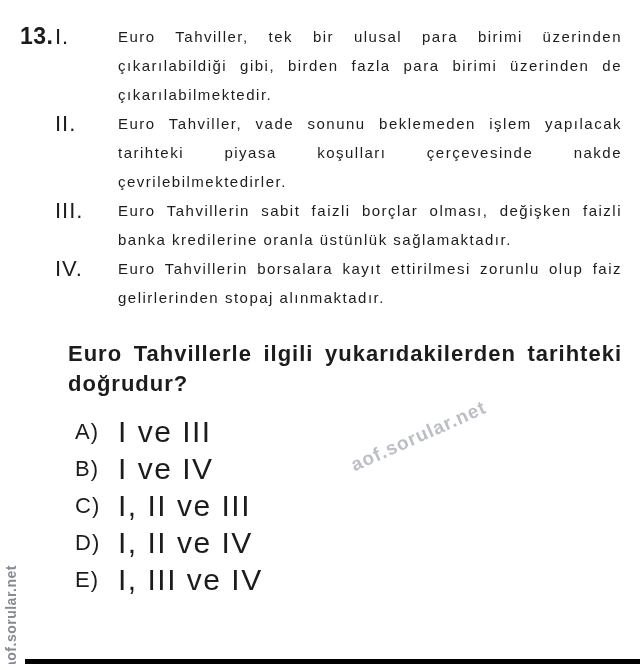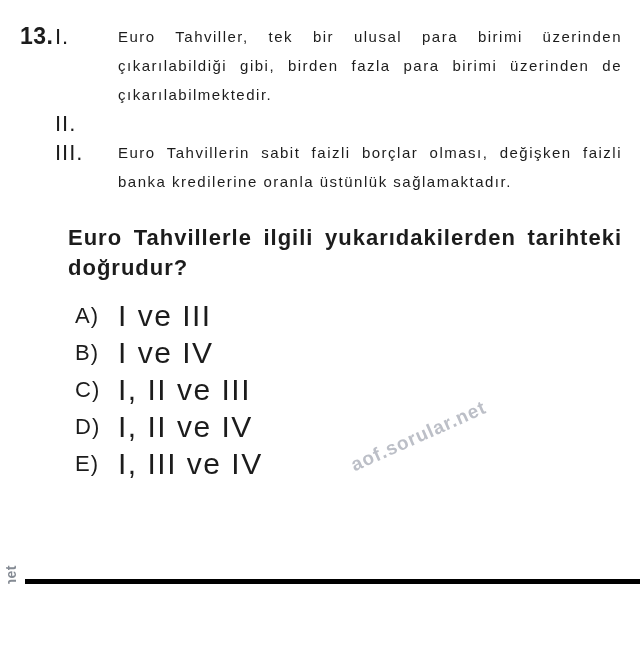"13." #screen { height: 584px -> 664px }
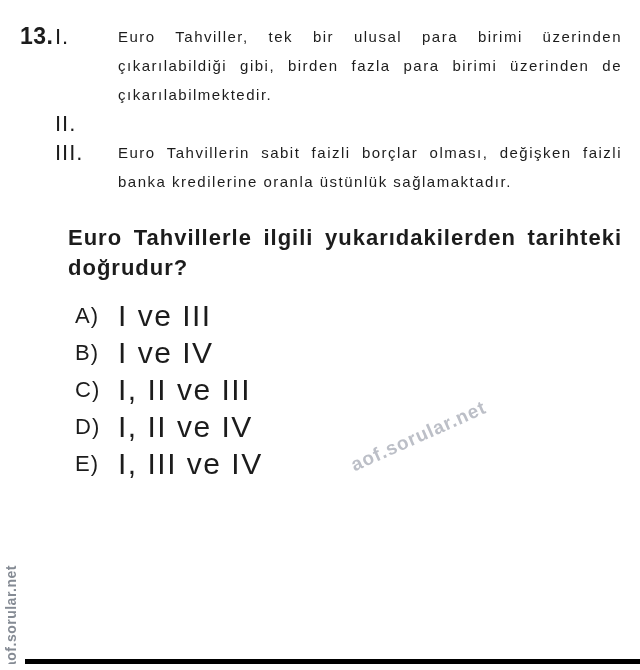"Euro Tahviller, vade sonunu beklemeden" div.item-text { html: none -> <div>Euro Tahviller, vade sonunu beklemeden işlem yapılacak tarihteki piyasa koşulları çerçevesinde nakde çevrilebilmektedirler.</div> }
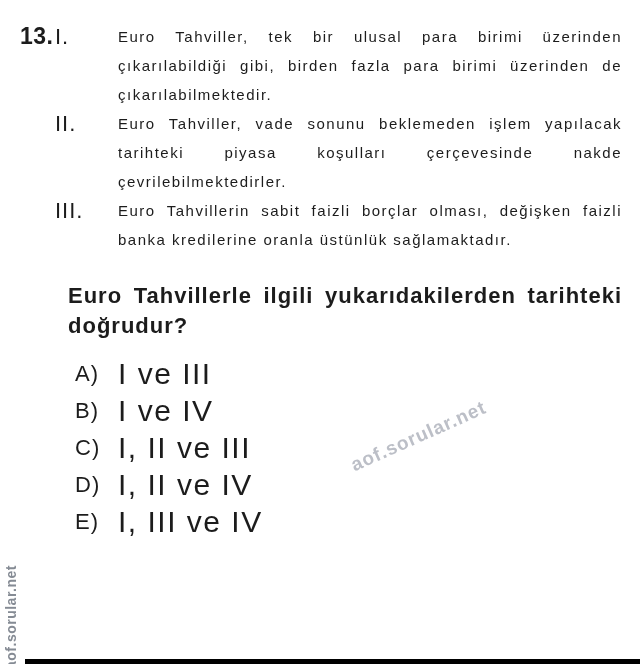"IV." span.numeral { html: none -> <span>IV.</span> }
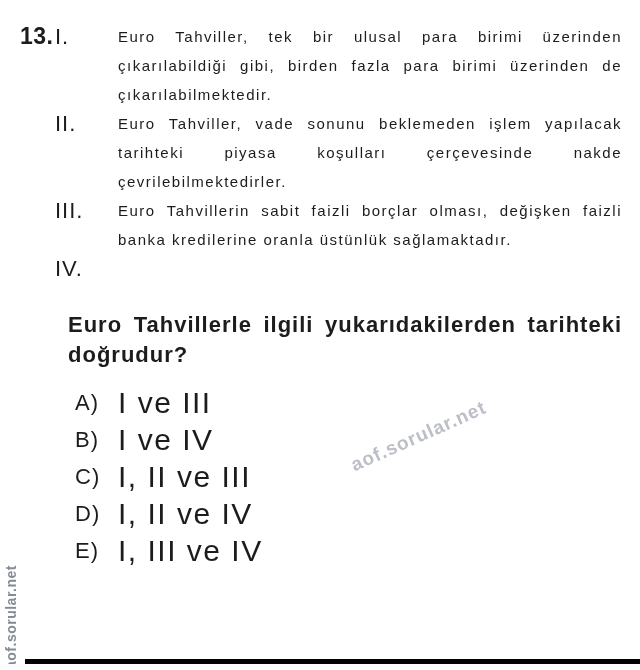"Euro Tahvillerin borsalara kayıt" div.item-text { html: none -> <div>Euro Tahvillerin borsalara kayıt ettirilmesi zorunlu olup faiz gelirlerinden stopaj alınmaktadır.</div> }
